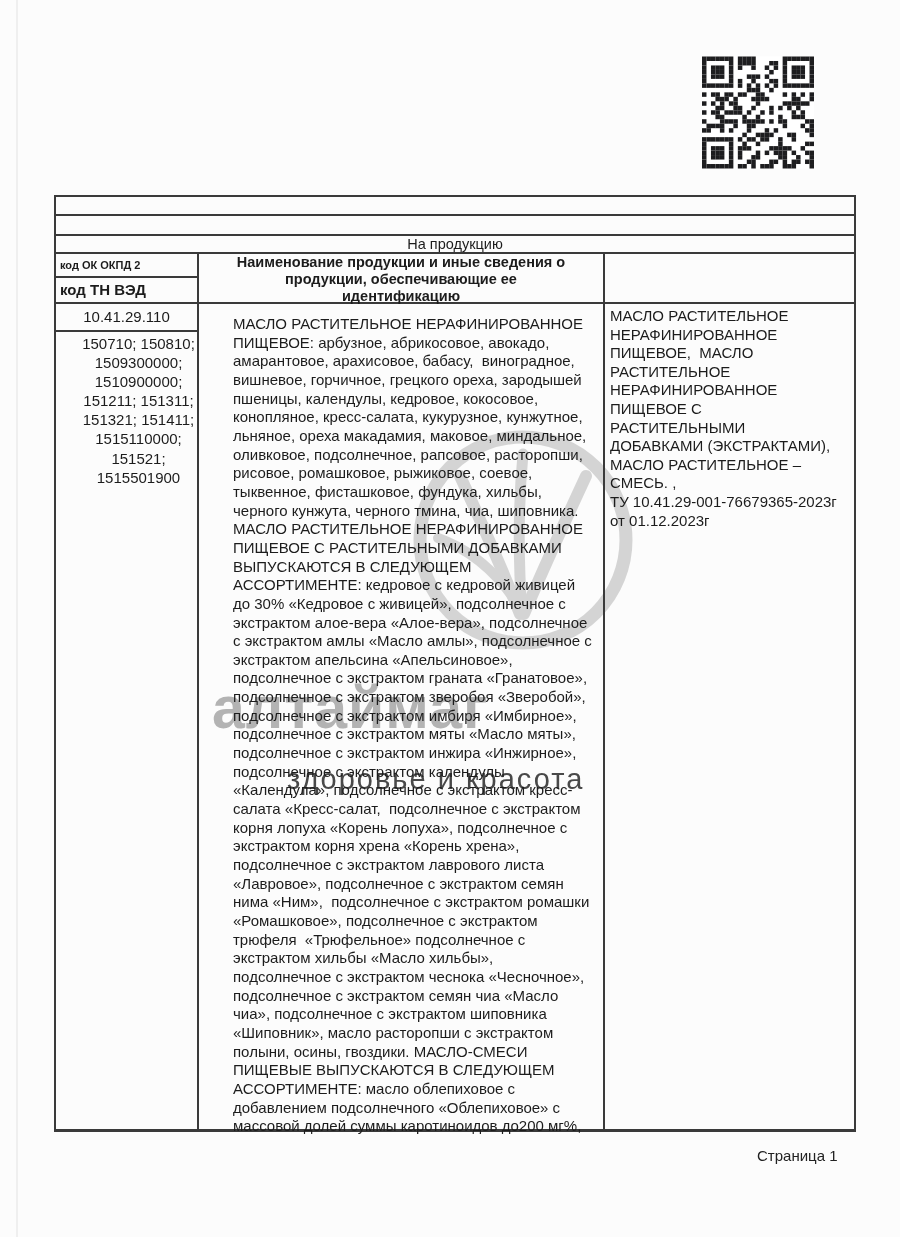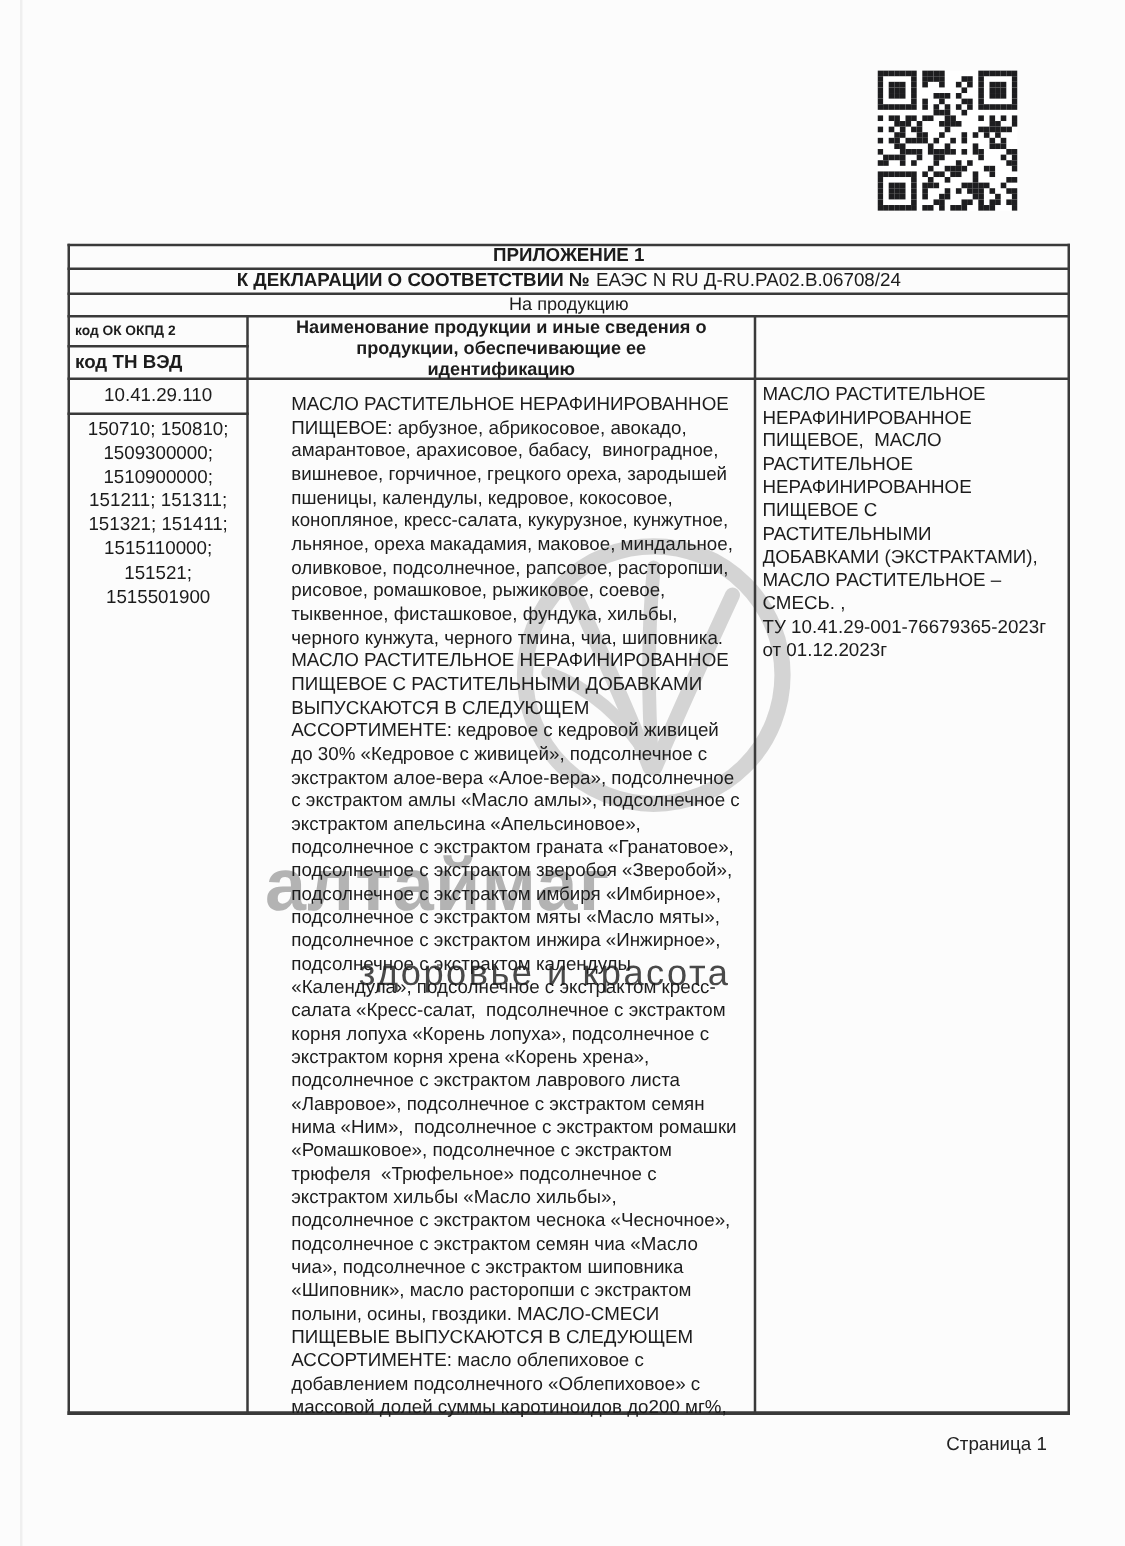"ПРИЛОЖЕНИЕ 1" div.cell { html: <div>ПРИЛОЖЕНИЕ 1</div> -> none }
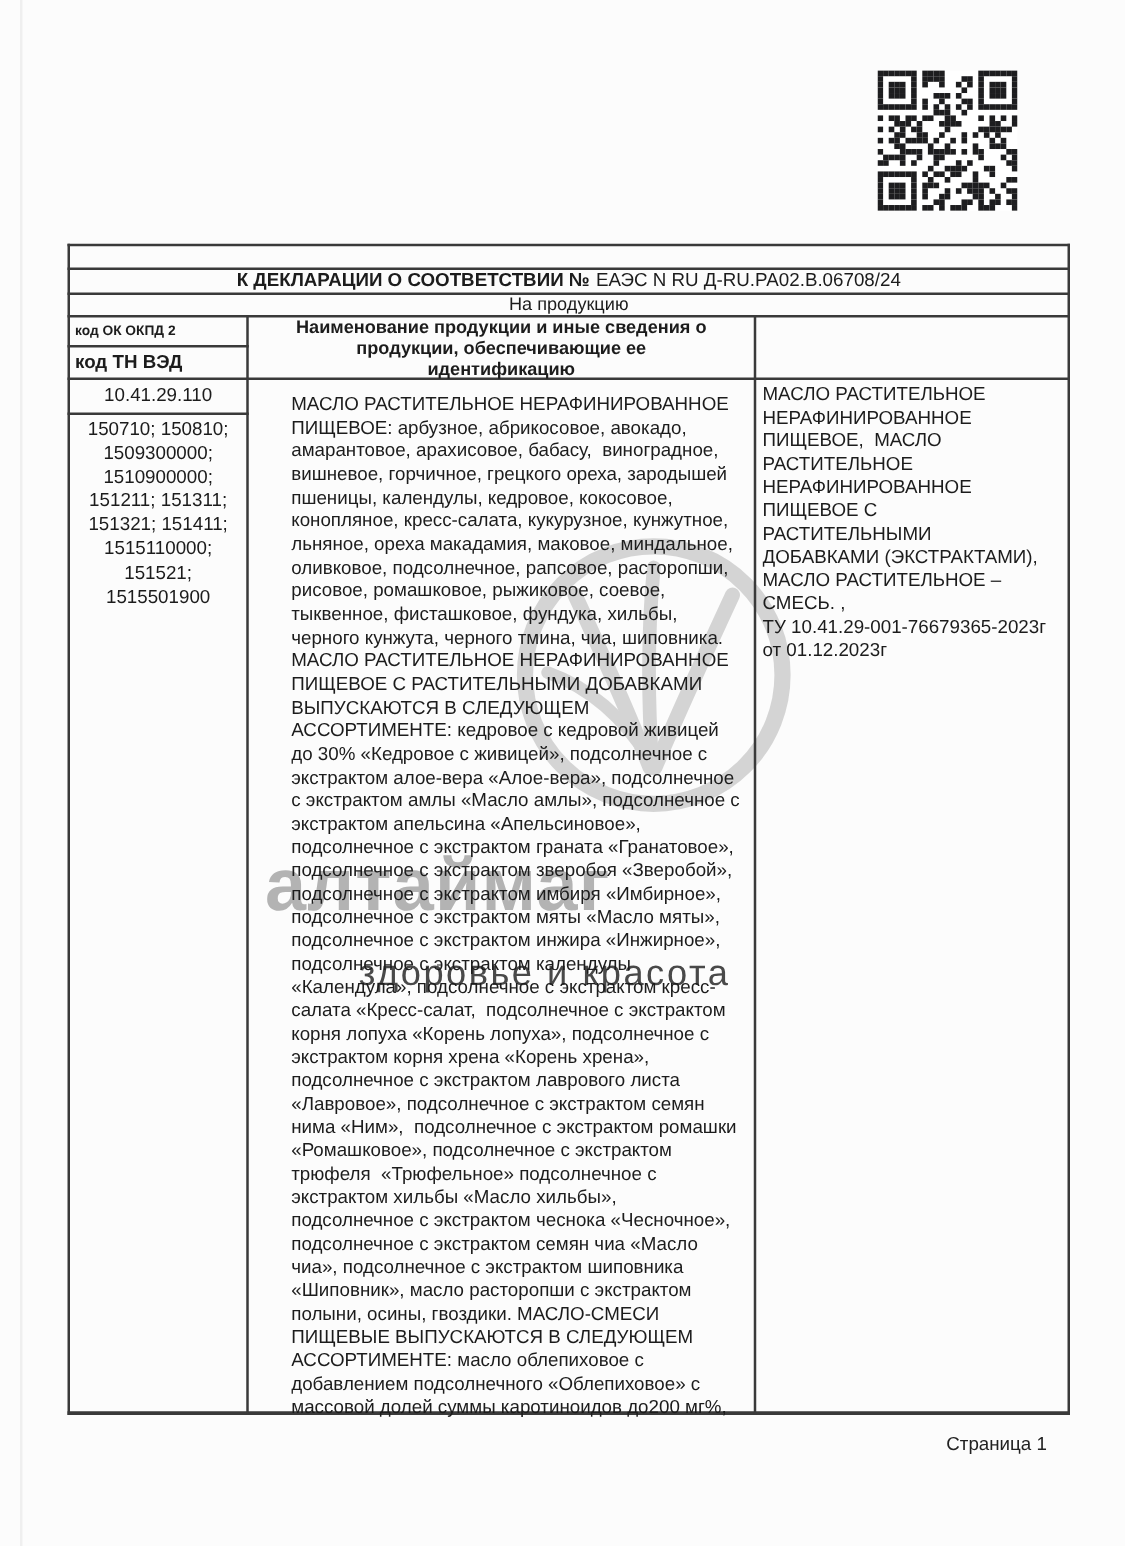"К ДЕКЛАРАЦИИ О СООТВЕТСТВИИ №" div.cell { html: <div><span>К ДЕКЛАРАЦИИ О СООТВЕТСТВИИ №</span><span>ЕАЭС N RU Д-RU.РА02.В.06708/24</span></div> -> none }
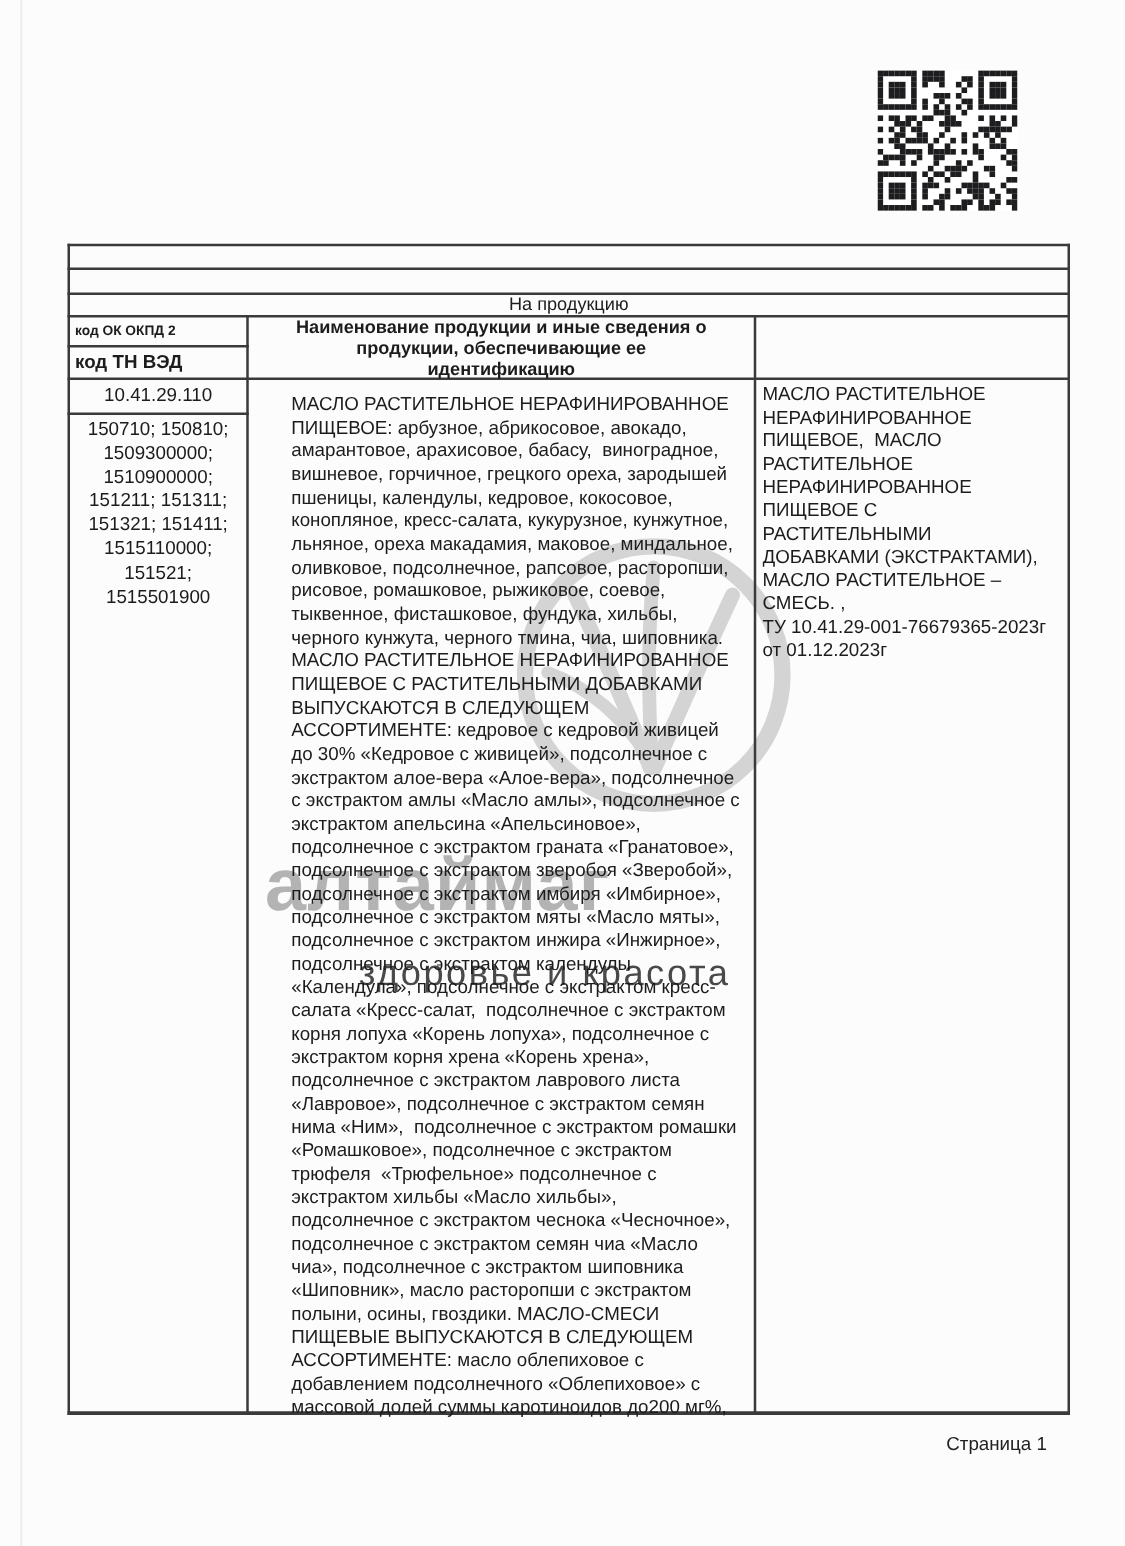"150710; 150810;" .tnved { padding-left: none -> 12px }
